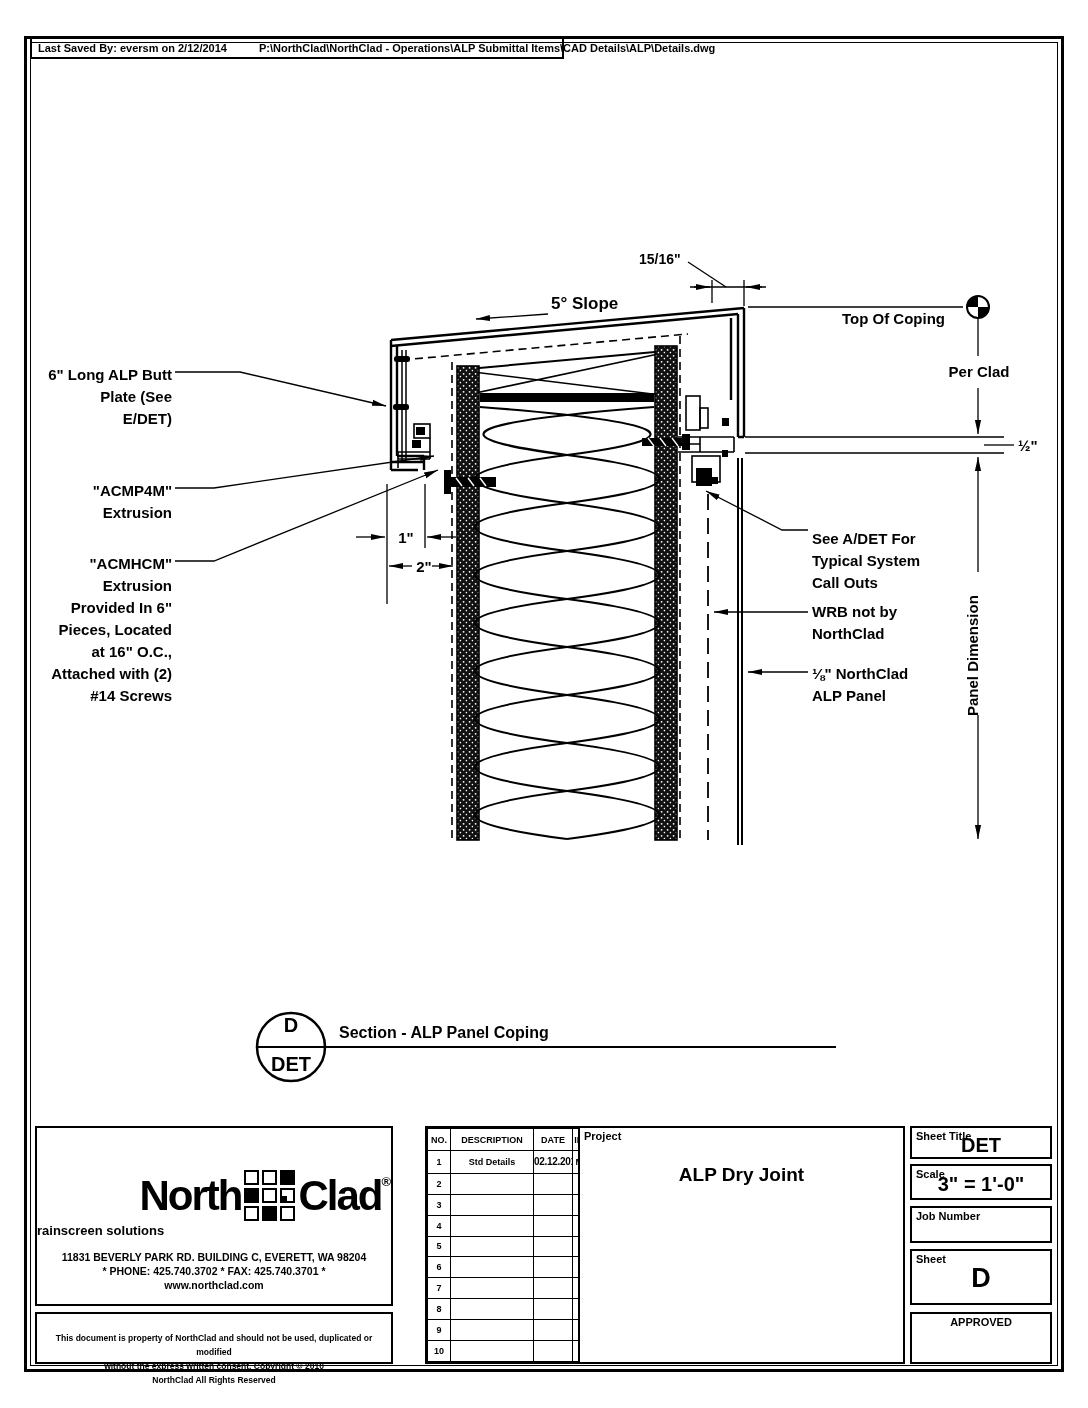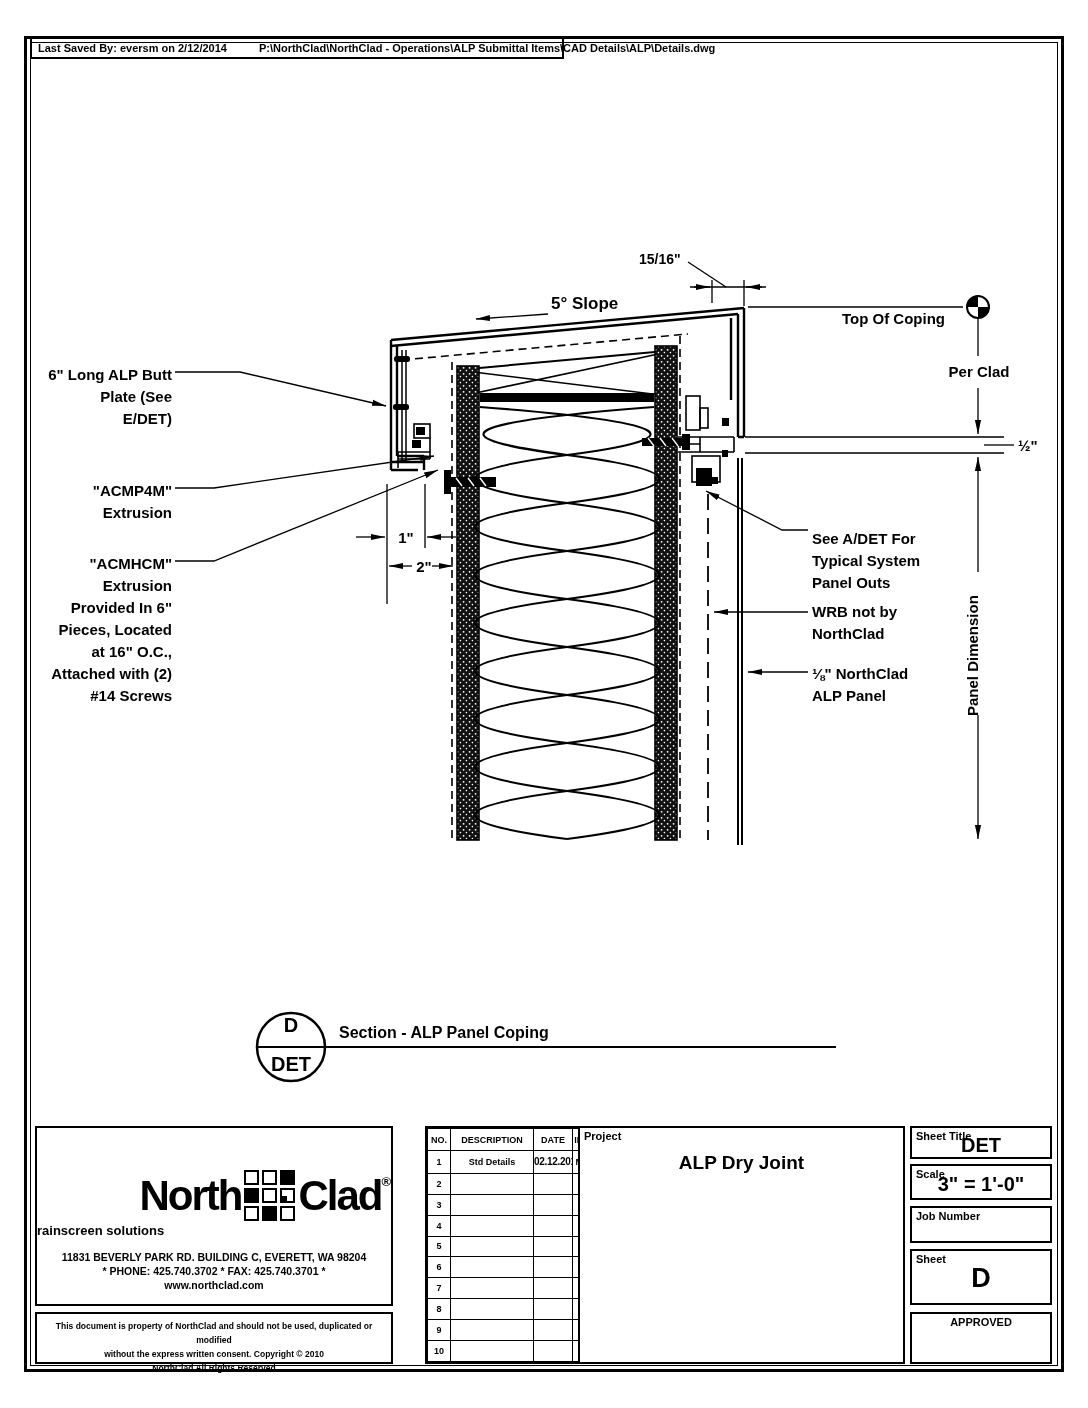"Panel Outs" div { text: Panel -> Call }
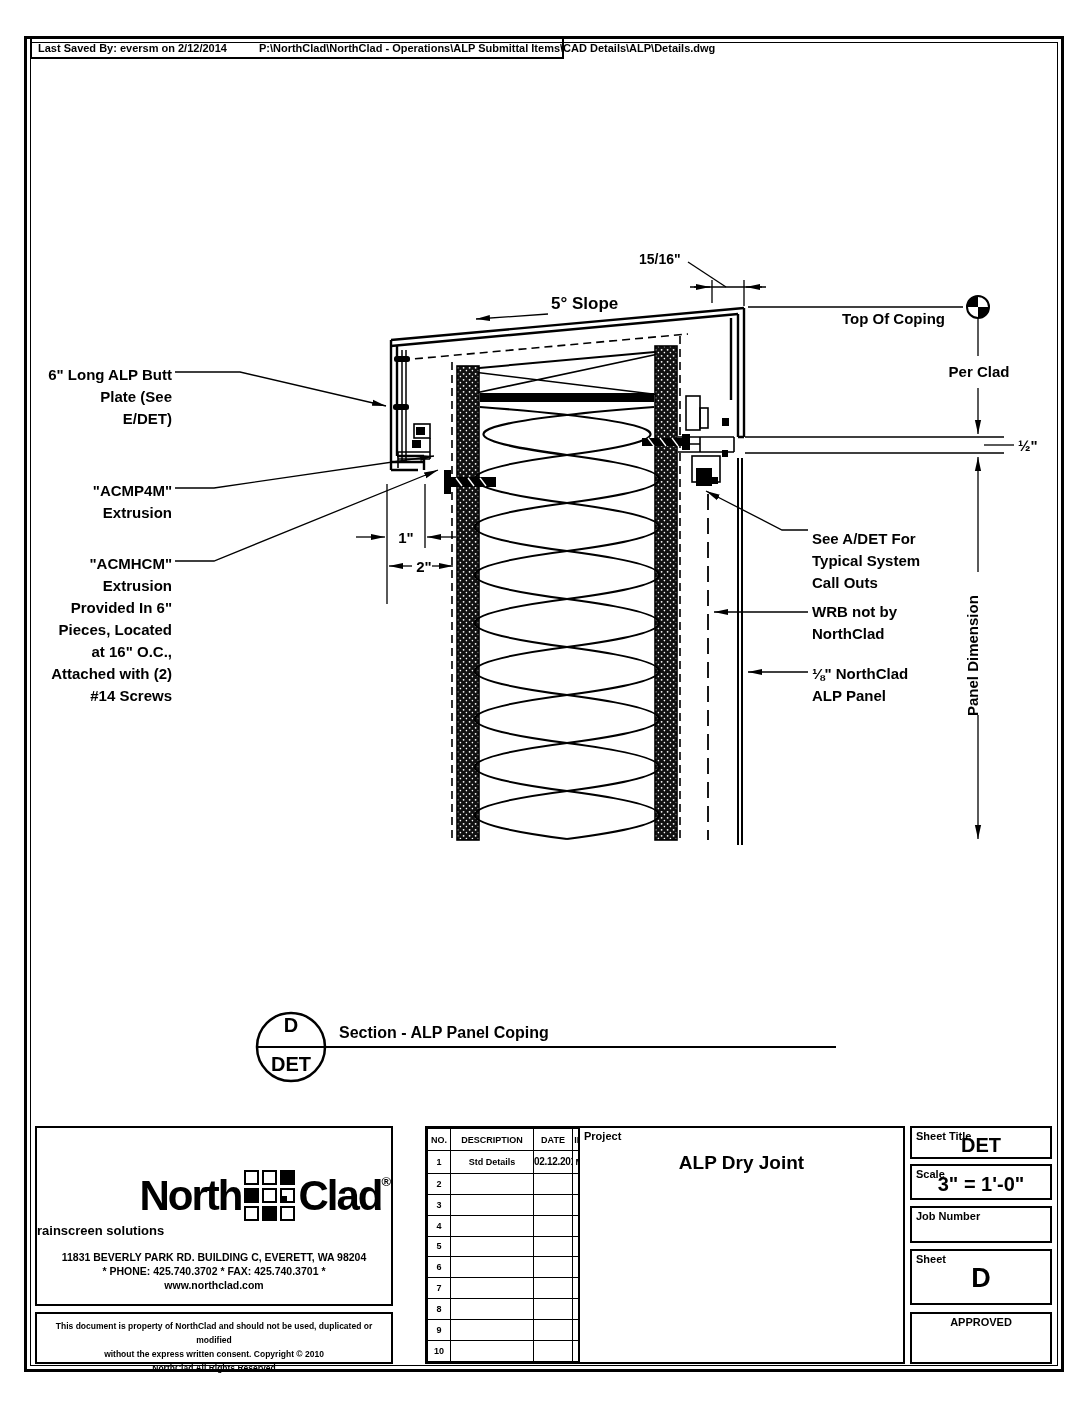"ALP Dry Joint" #prj-val { margin-top: 24px -> 36px }
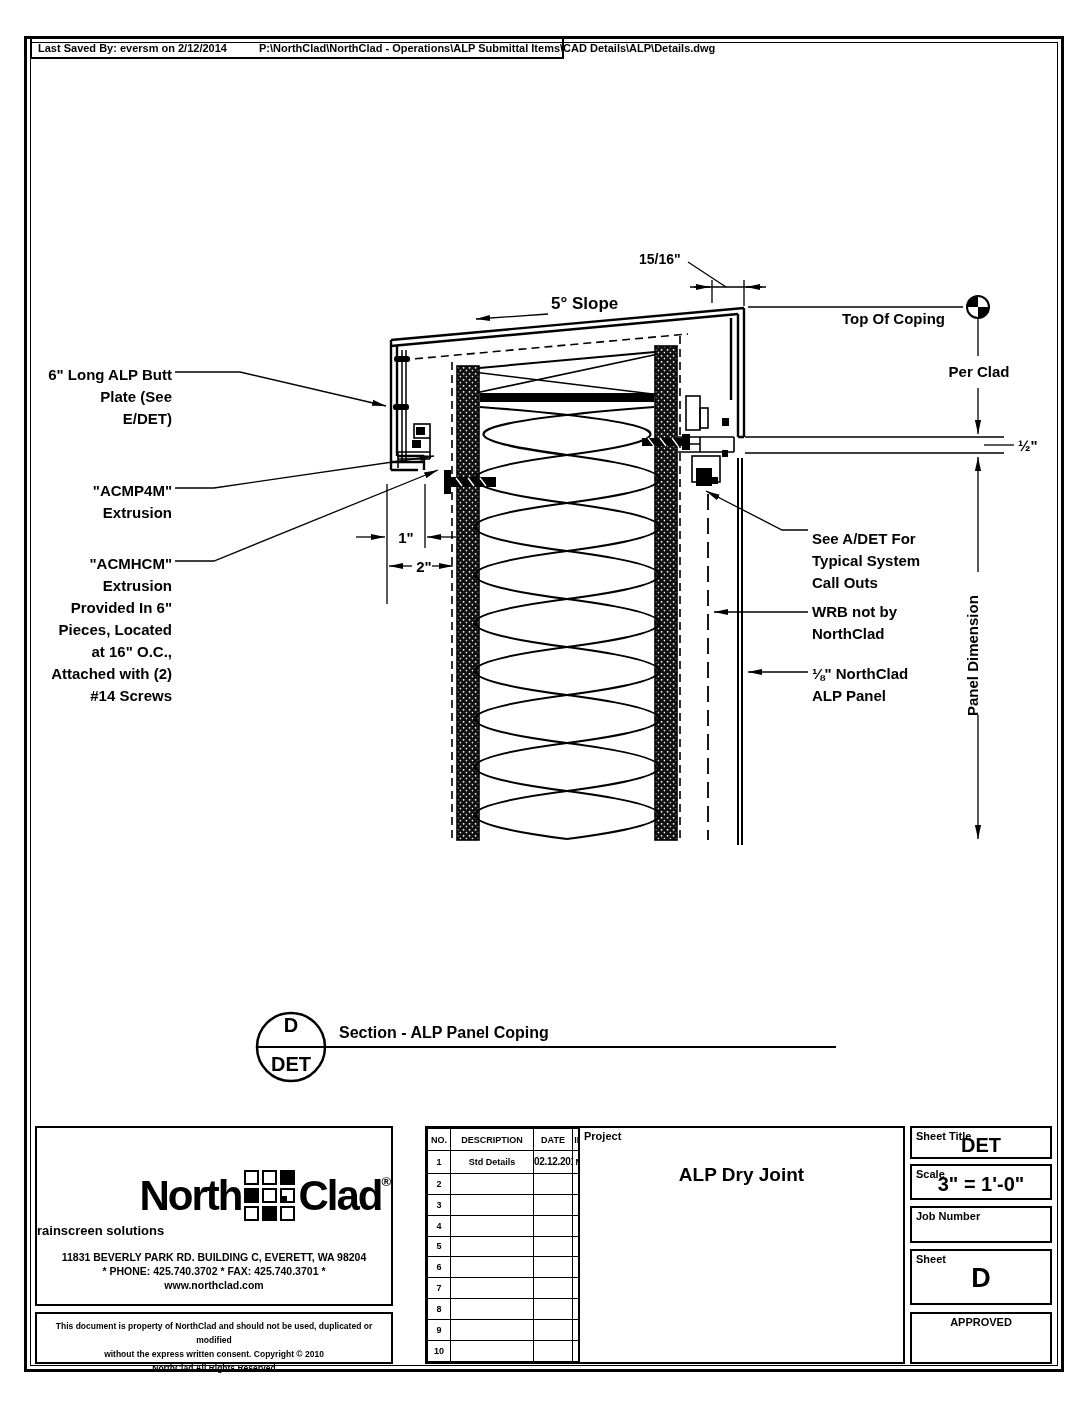"This document is property of" #disc { padding-top: 5px -> 17px }
